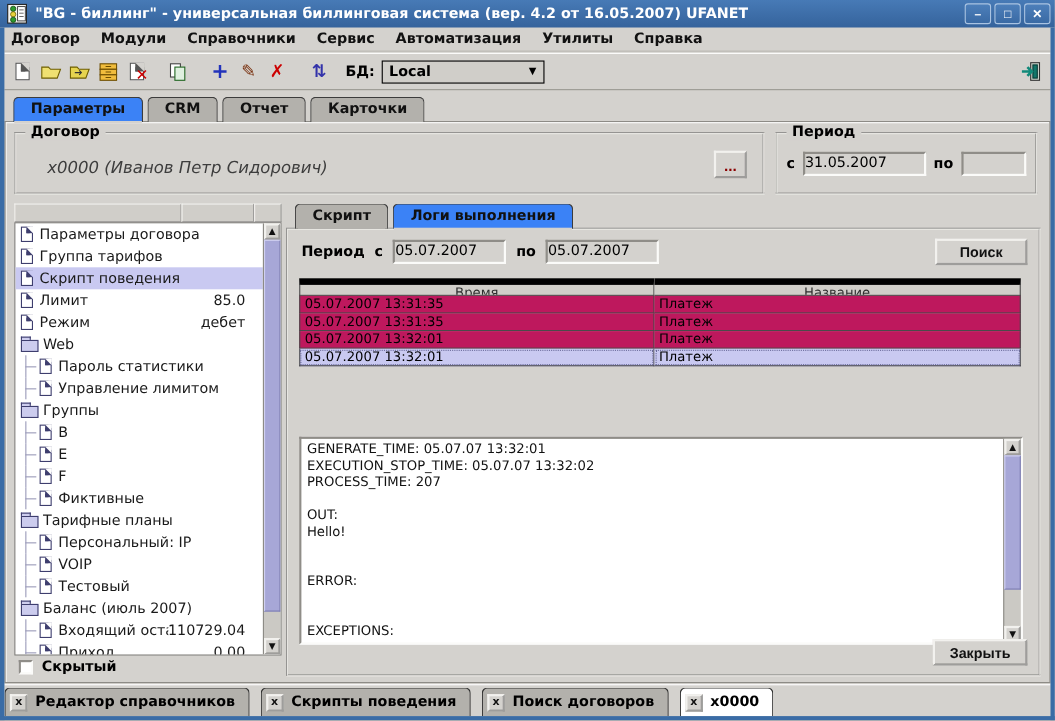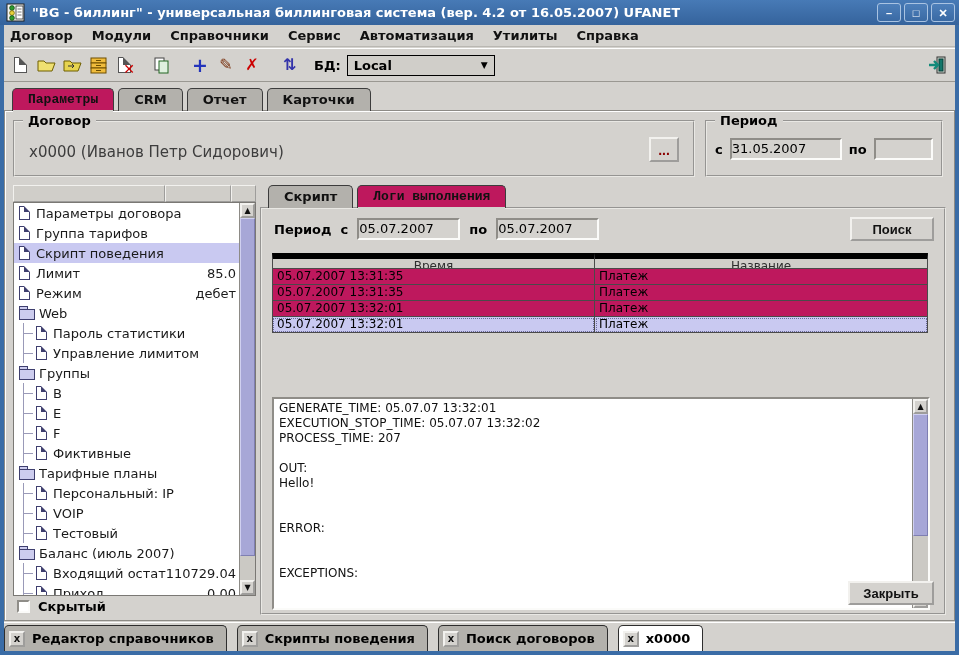"Параметры" .tab.active { background: #be185d -> #3b82f6; font-family: Liberation Mono, monospace -> none }
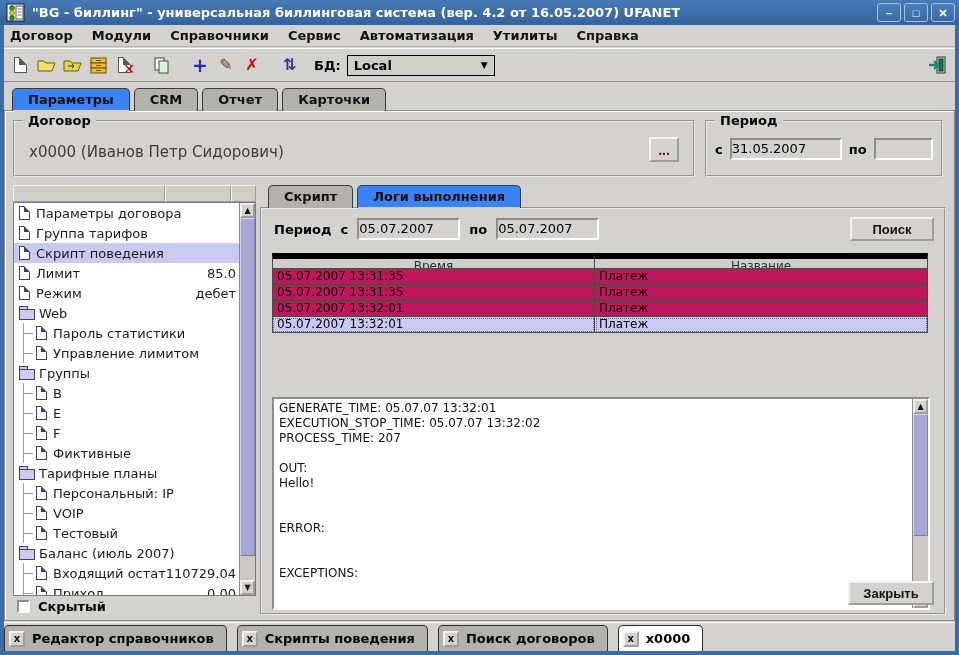"х0000 (Иванов Петр Сидорович)" .contract-value { font-style: none -> italic; left: 14px -> 28px }
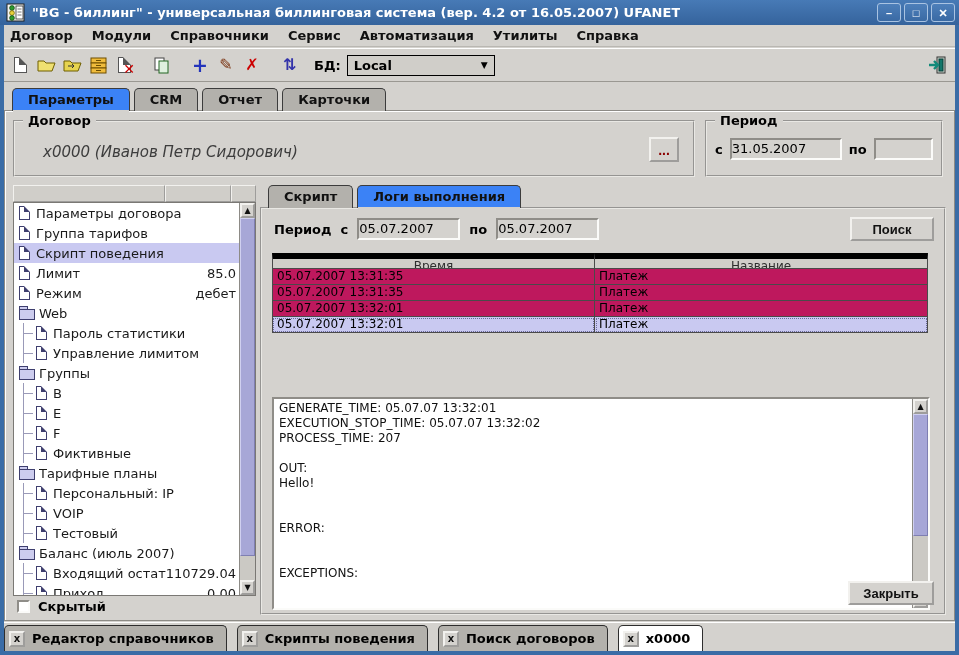"85.0" .tree-value { padding-right: 3px -> 16px }
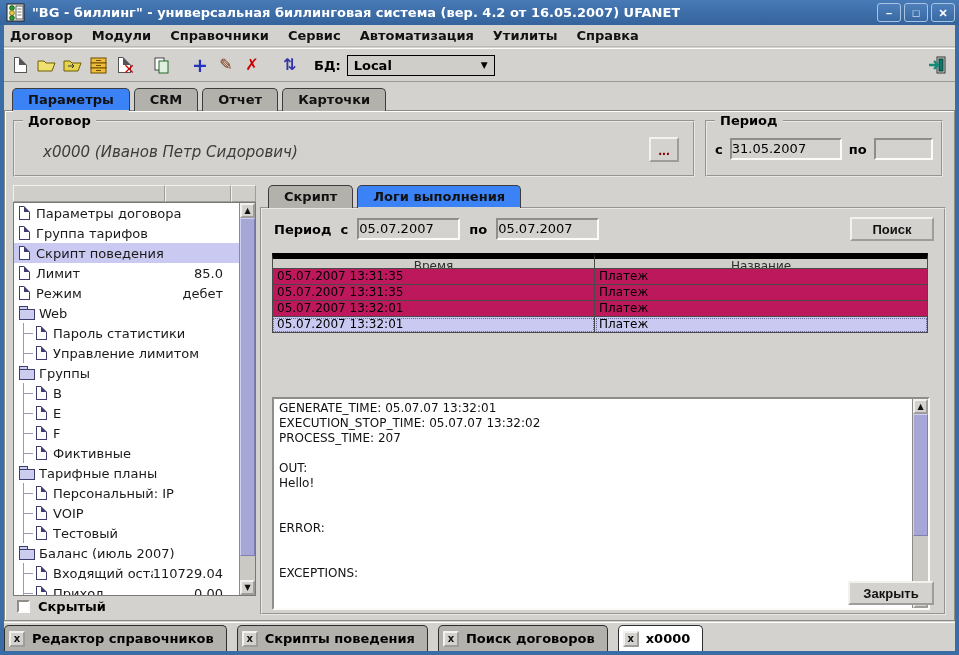"GENERATE_TIME: 05.07.07 13:32:01" .log-view { height: 213px -> 189px }
